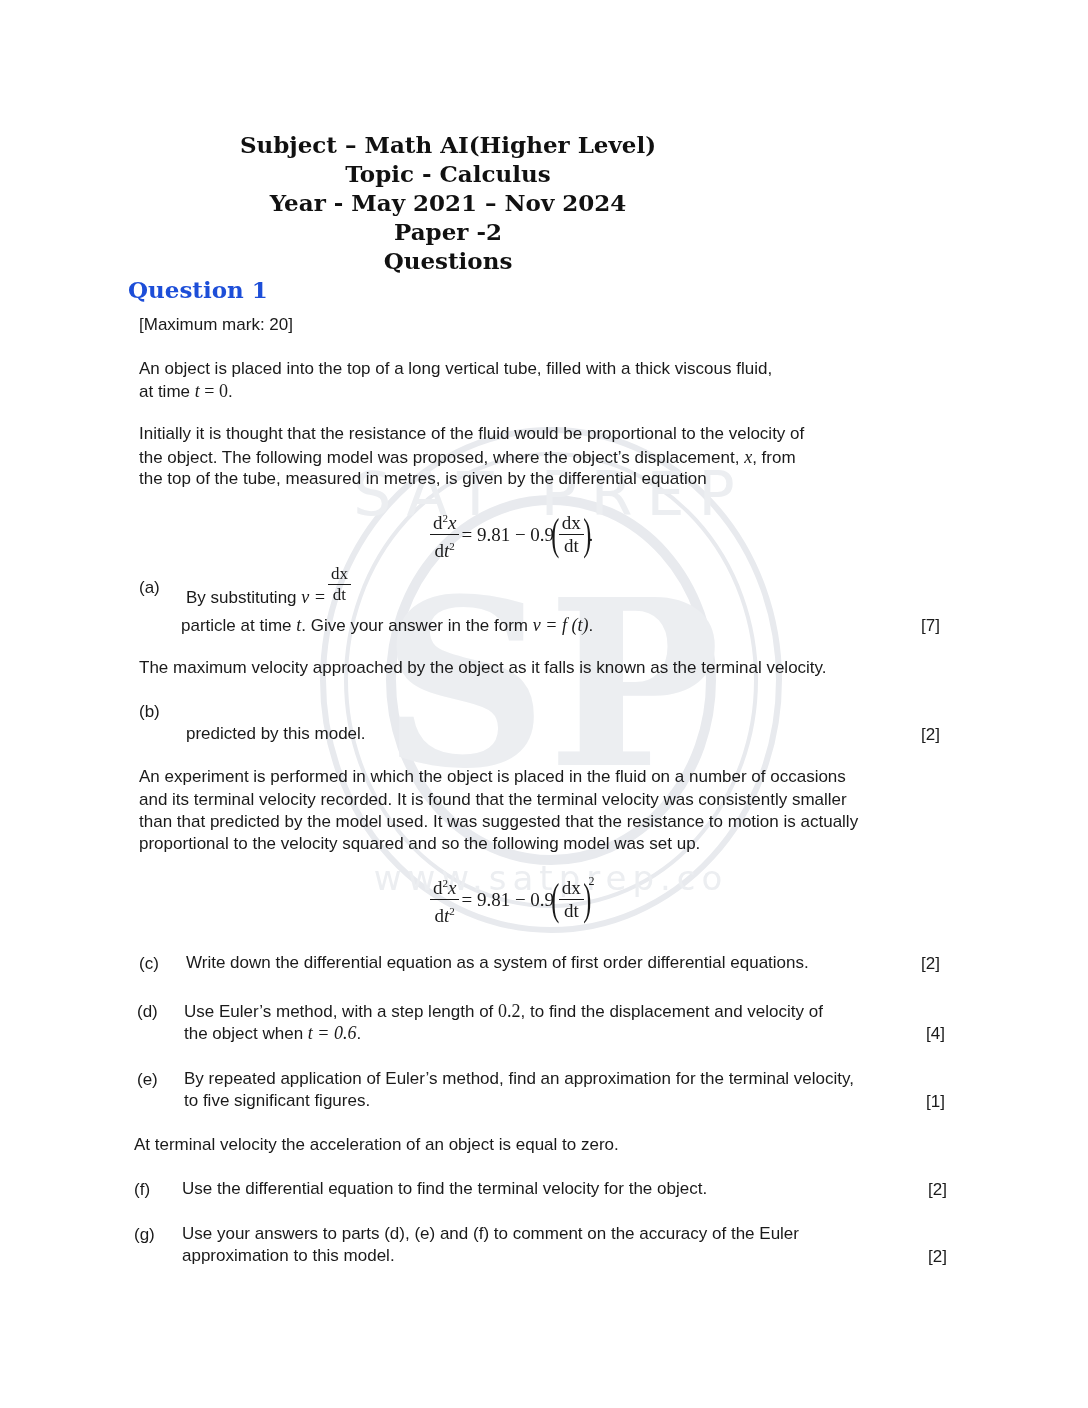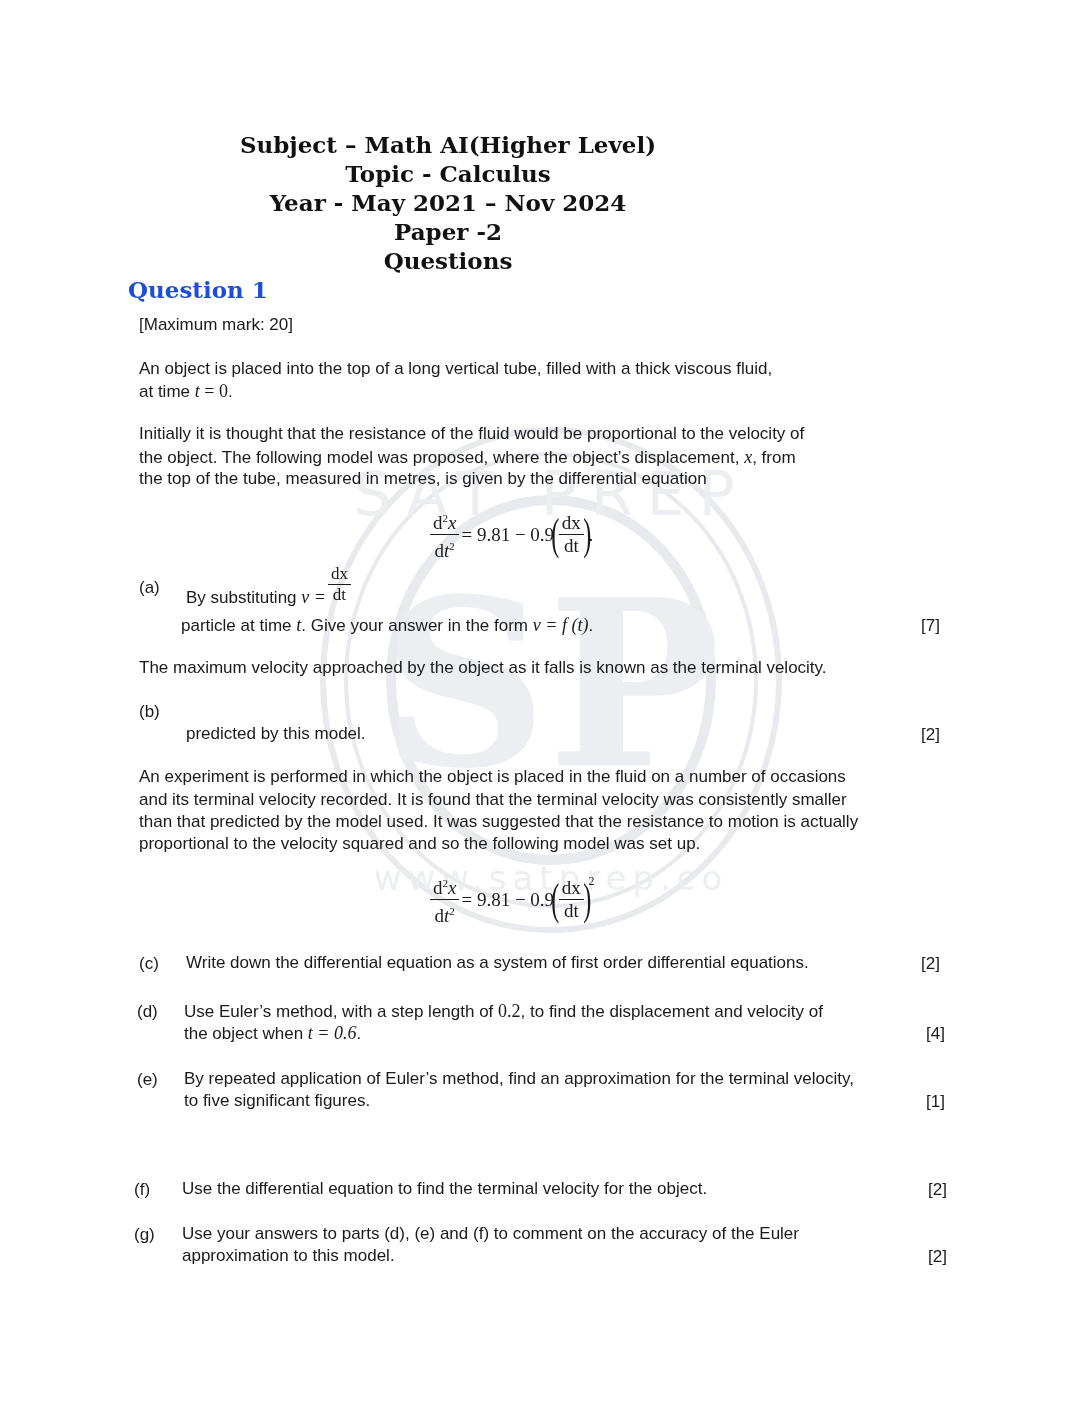"At terminal velocity the acceleration" div.t { html: none -> <div>At terminal velocity the acceleration of an object is equal to zero.</div> }
